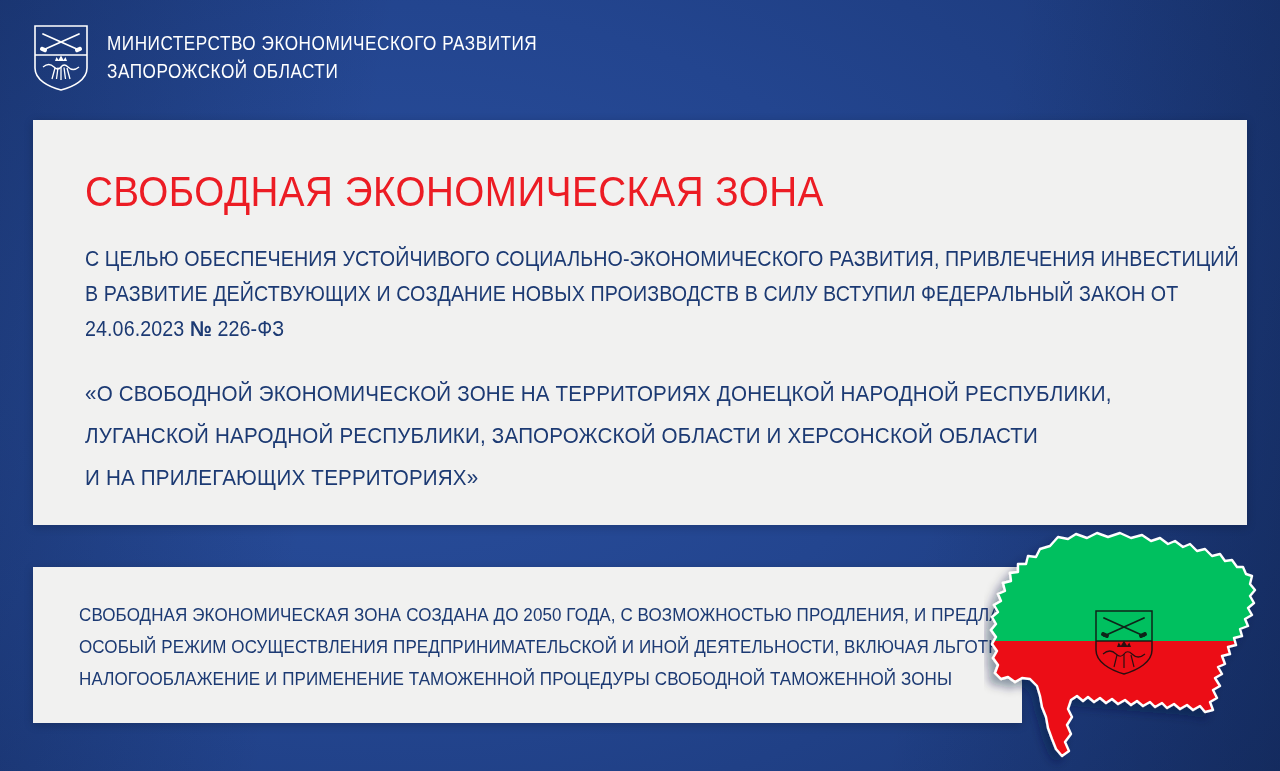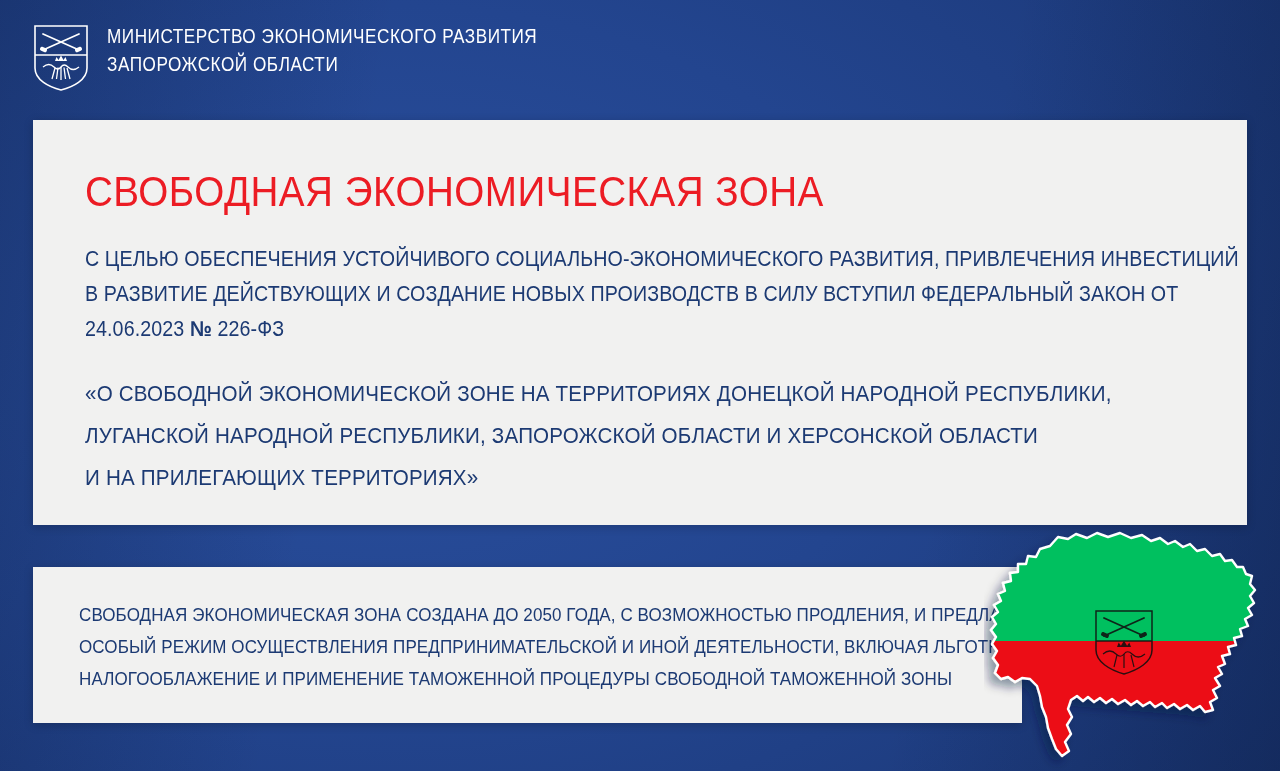"МИНИСТЕРСТВО ЭКОНОМИЧЕСКОГО РАЗВИТИЯ" #header { align-items: flex-start -> center }
